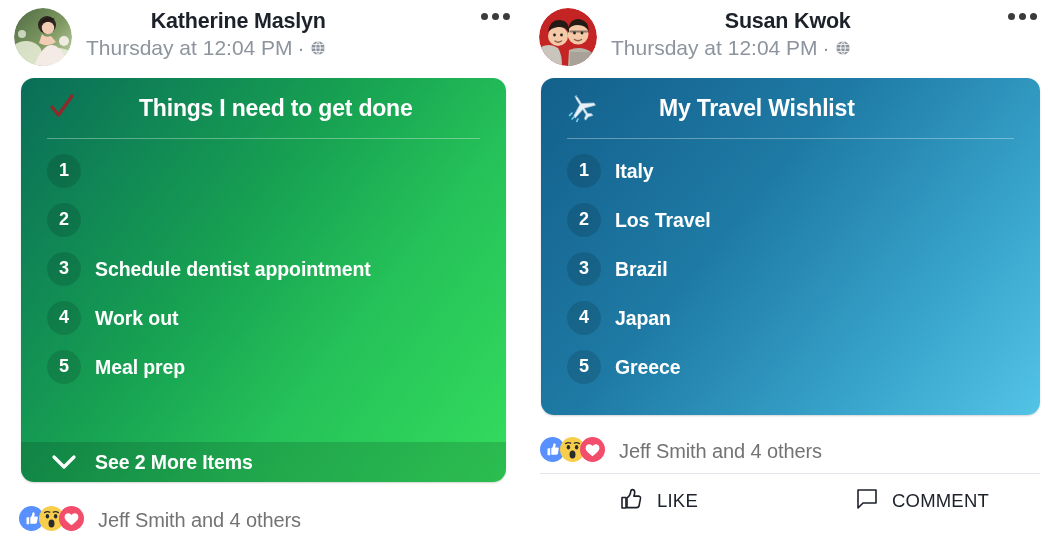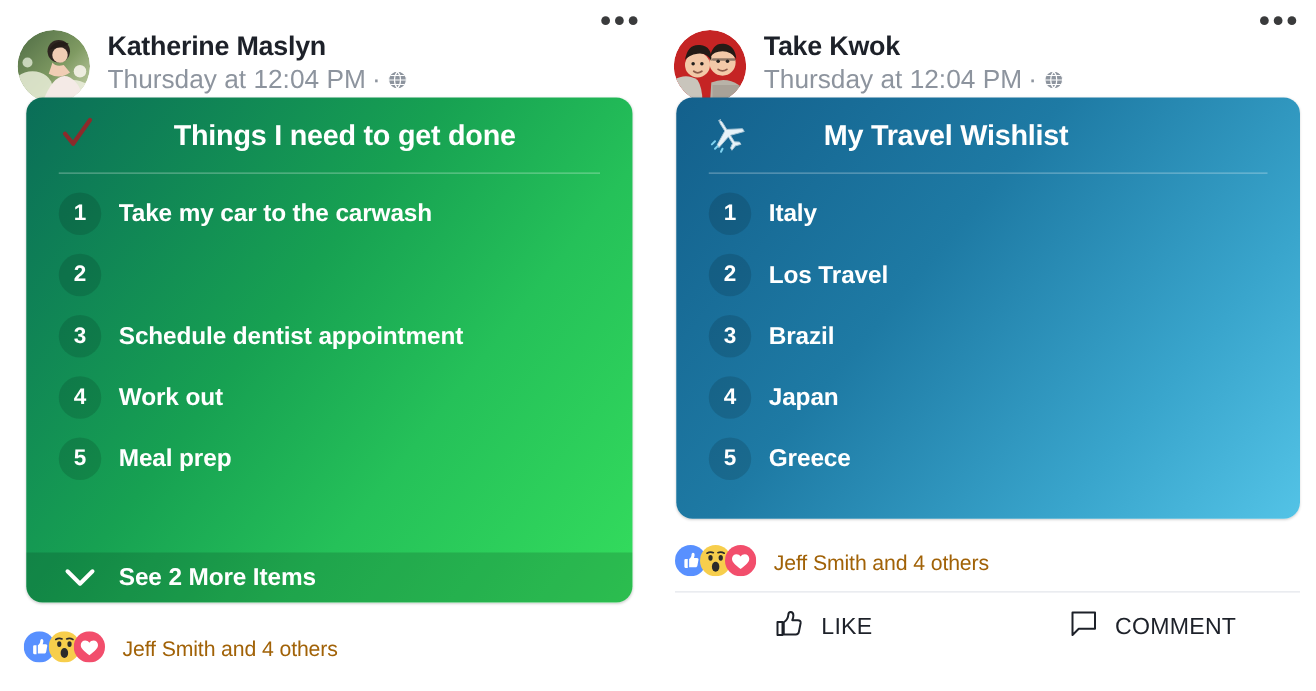"Katherine Maslyn" .post-header { padding: 22px 14px 0 14px -> 6px 14px 0 14px; text-align: none -> right }
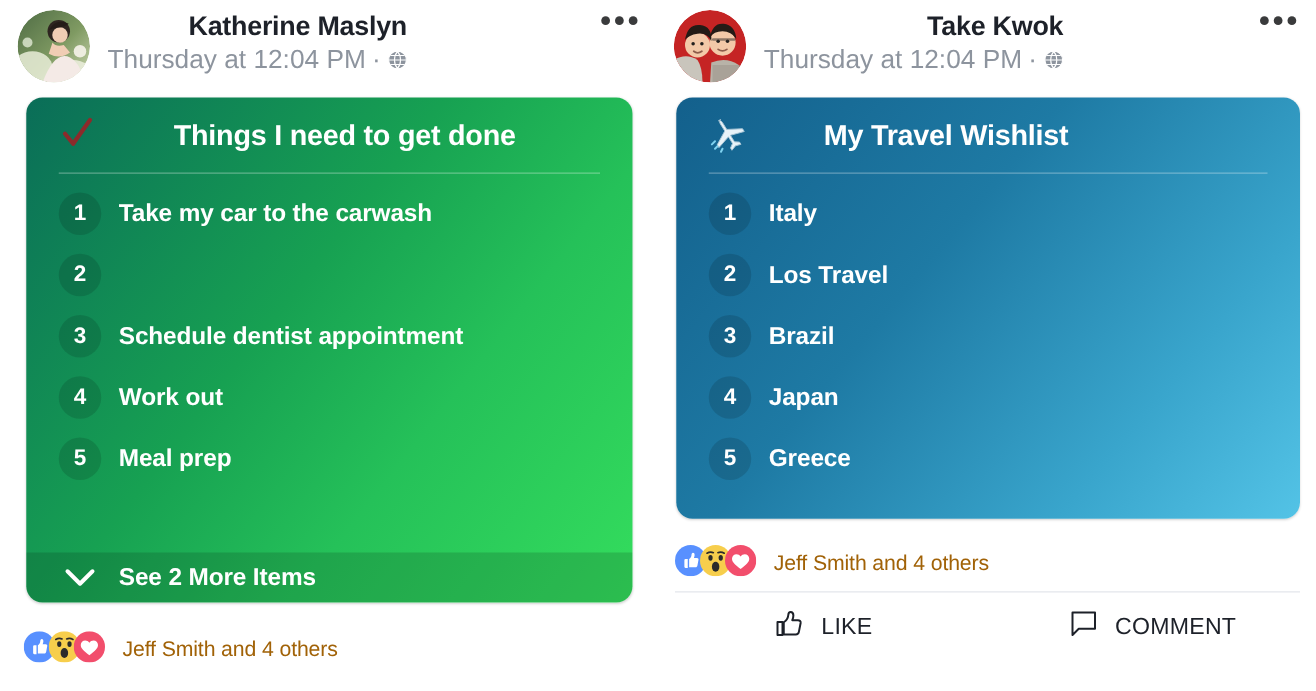"Take Kwok" div.author-name { text: Take -> Susan }
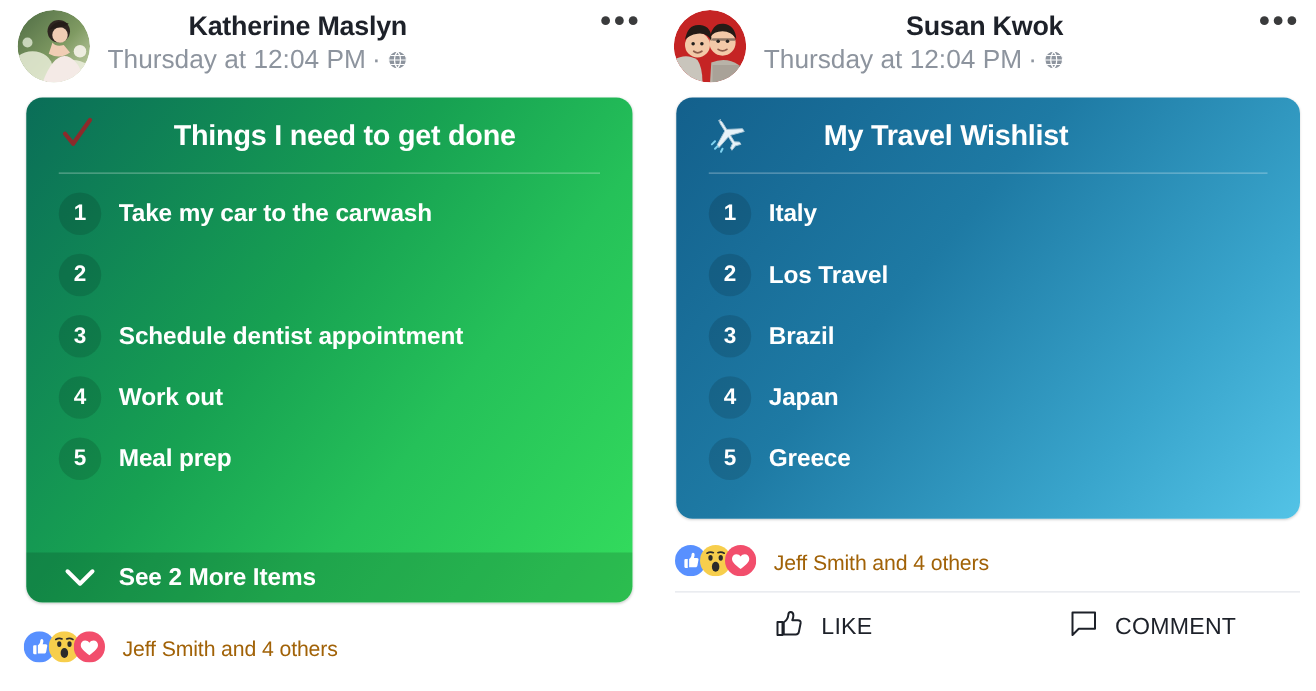"Take my car to the" span.item-label { html: <span>Take my car to the carwash</span> -> none }
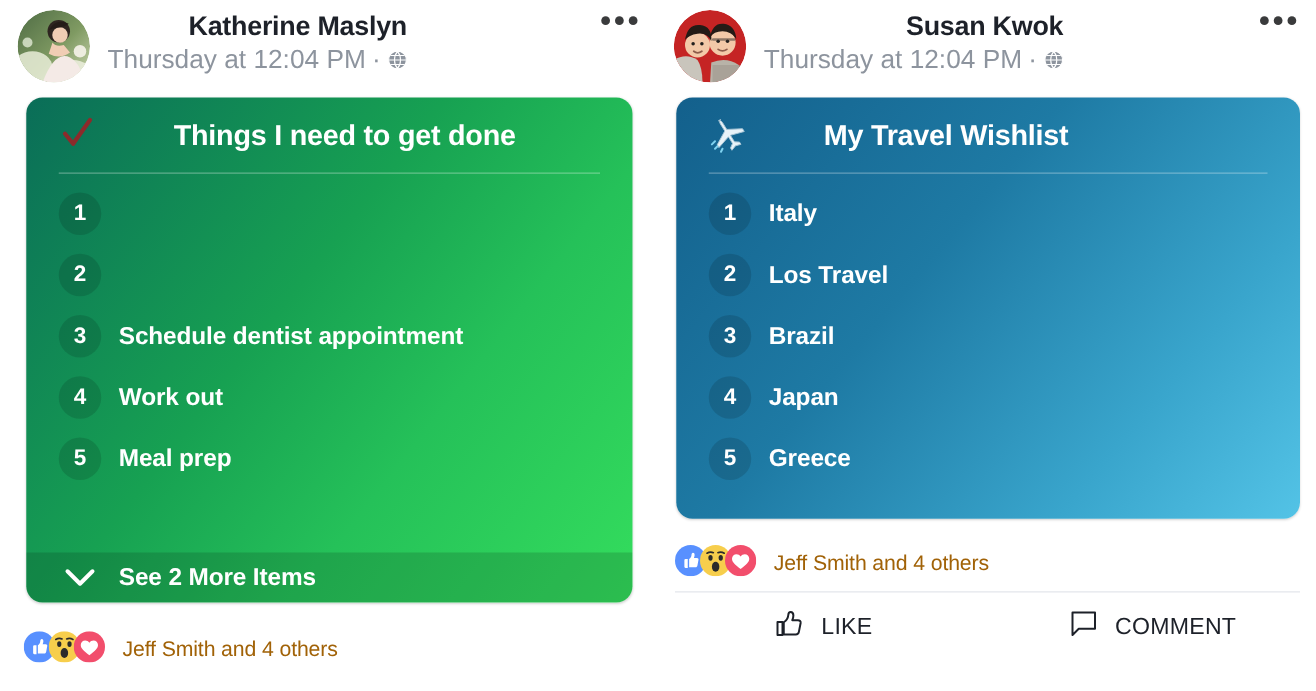"Jeff Smith and 4 others" .reaction-text { color: #a16207 -> #737373; font-size: 17px -> 20px }
